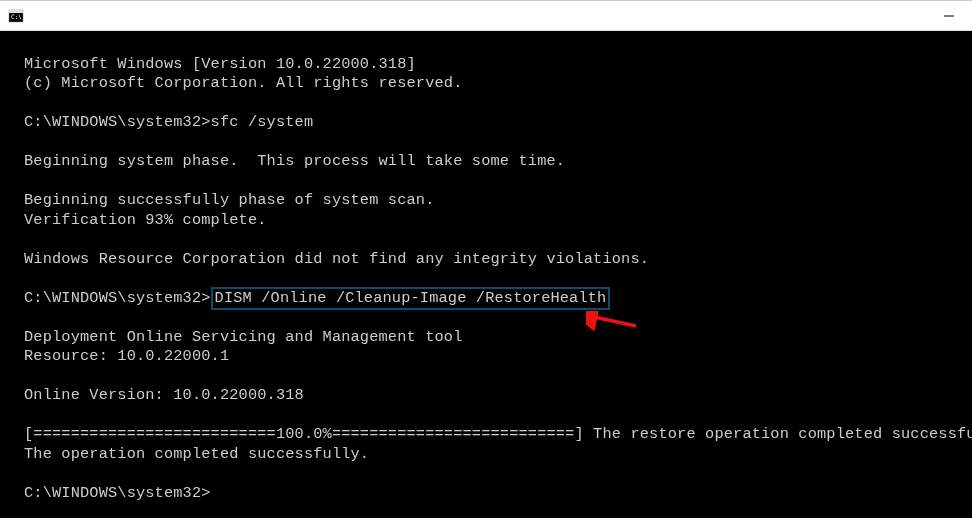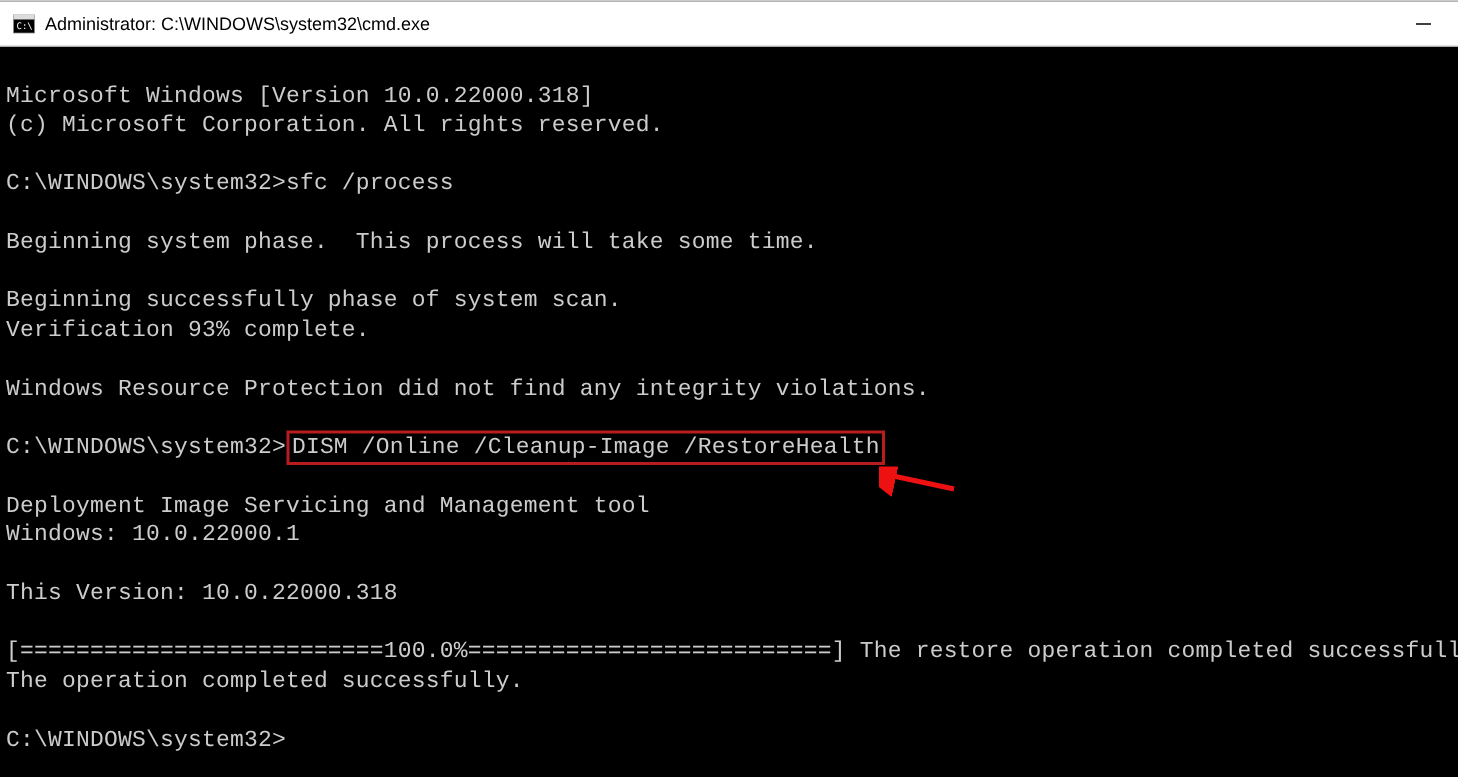"Administrator:" span.titlebar-text { html: <span>Administrator: C:\WINDOWS\system32\cmd.exe</span> -> none }
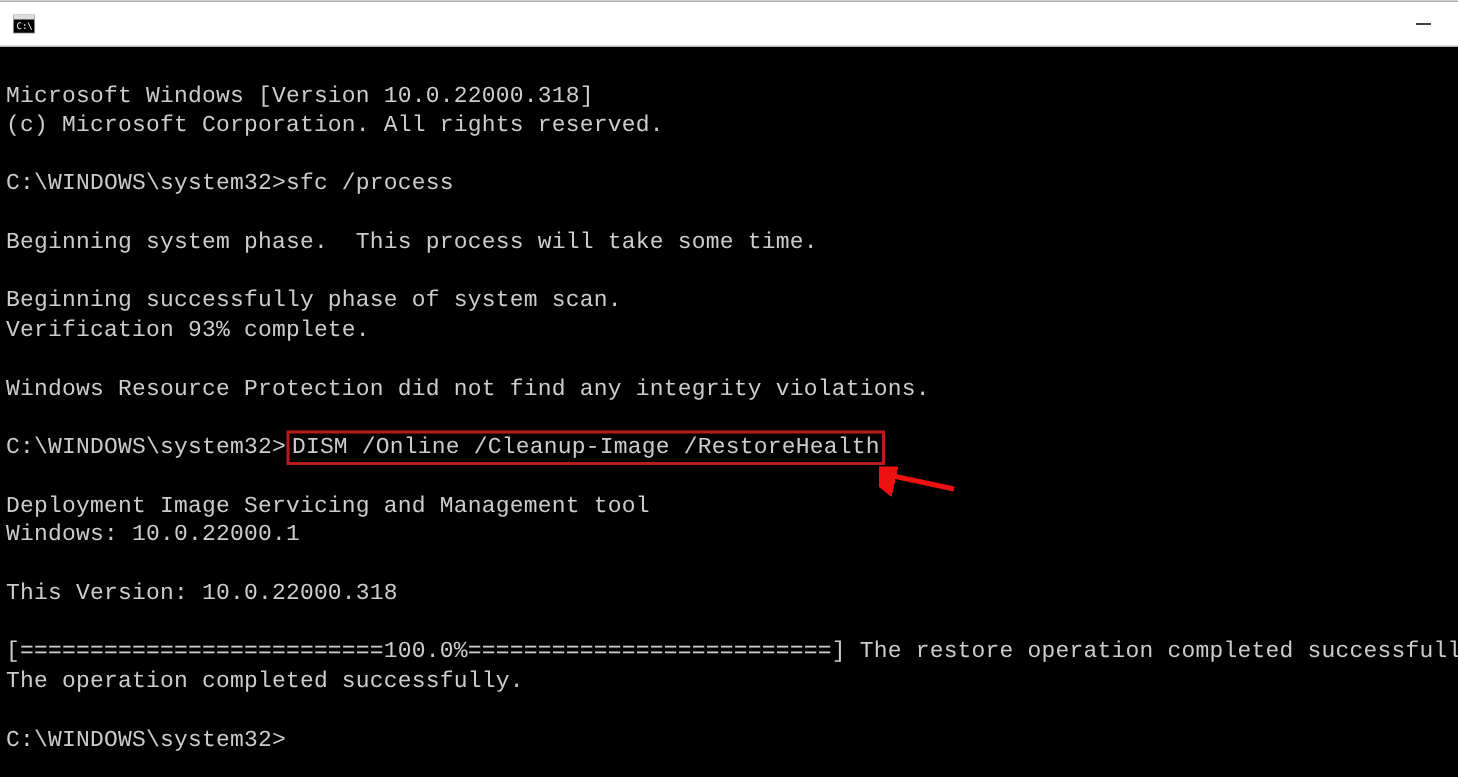"Microsoft Windows [Version" .terminal-line { margin-left: none -> 20px }
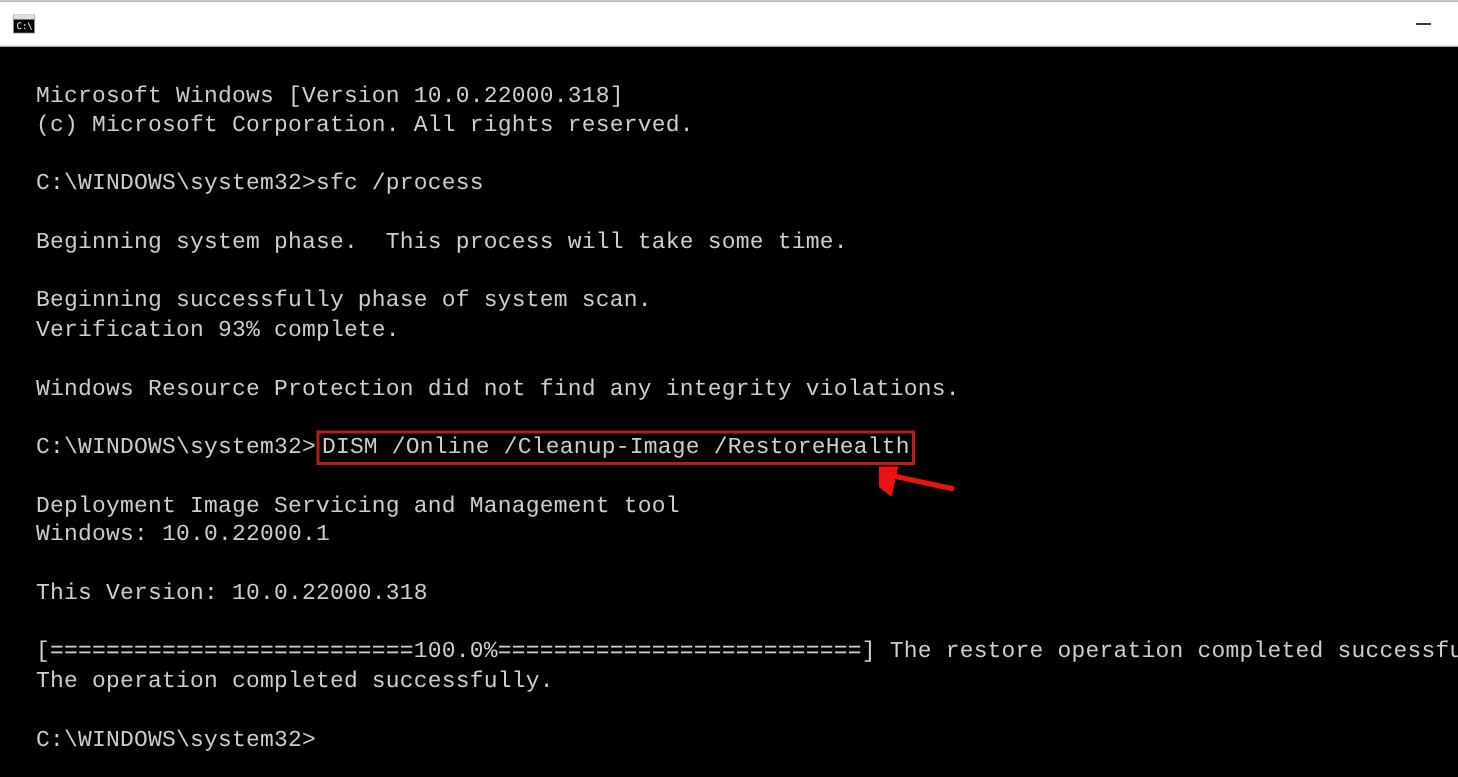"sfc /process" span { text: /process -> /system }
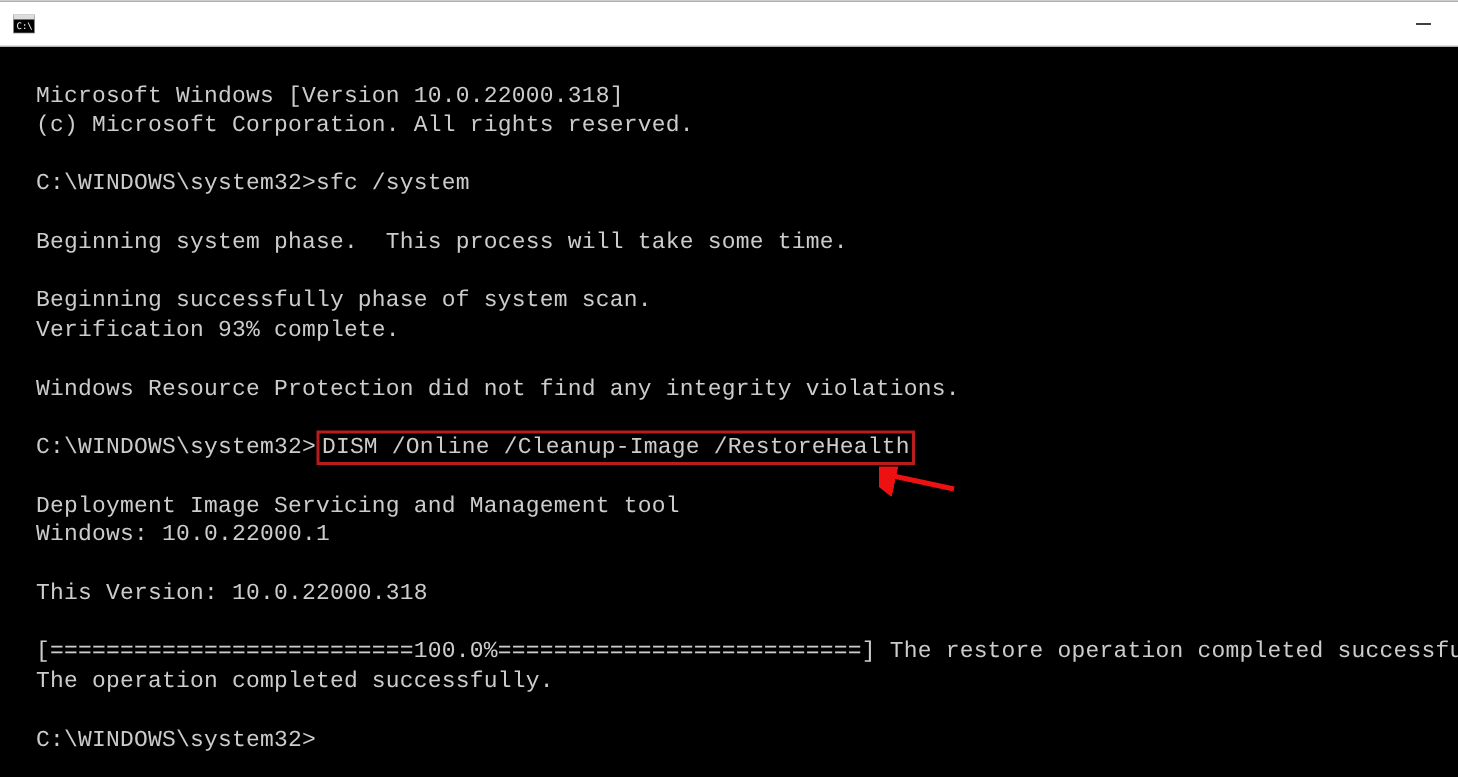"Windows Resource Protection did not" span.terminal-line { text: Protection -> Corporation }
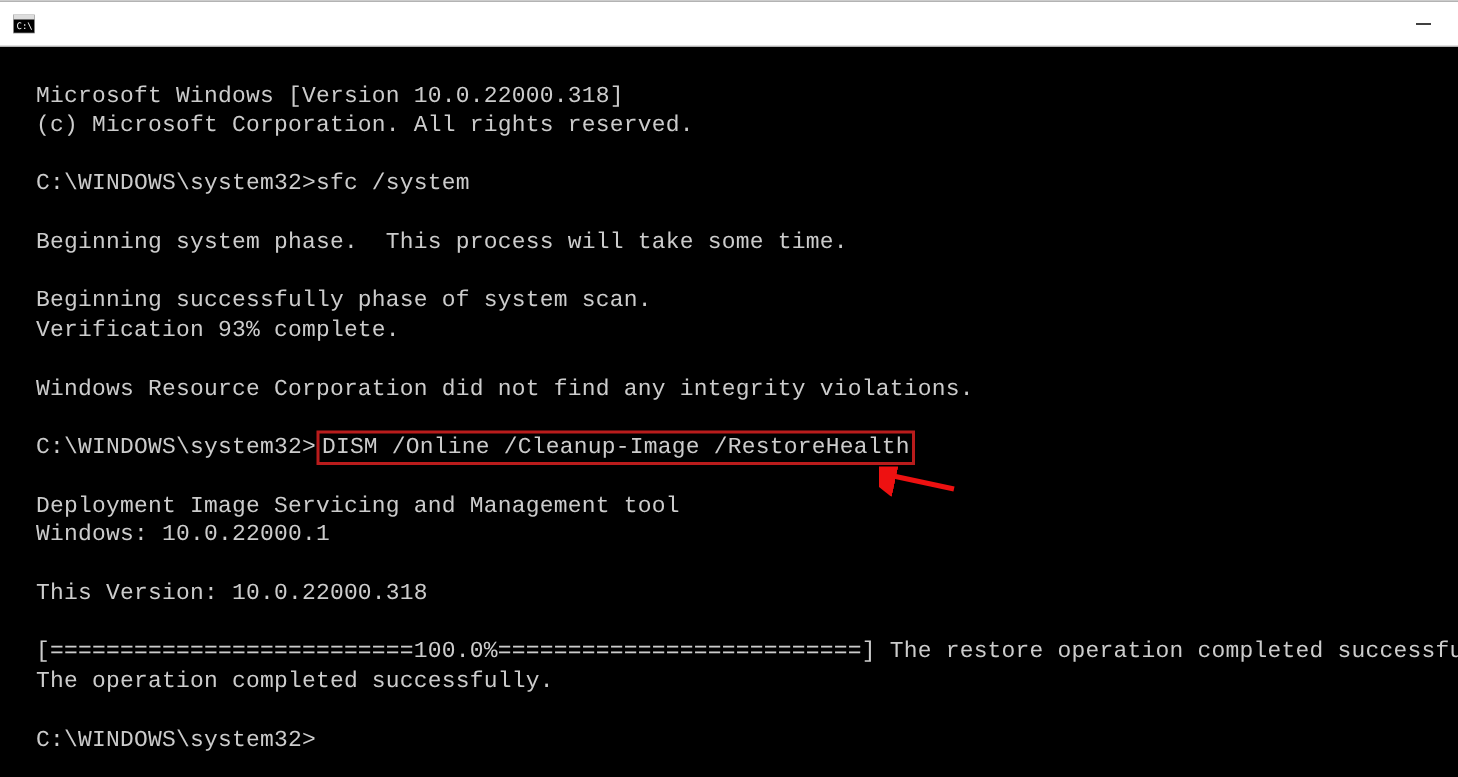"DISM /Online /Cleanup-Image" .highlight-box { border: 2px solid #b91c1c -> 2px solid #0c4a6e }
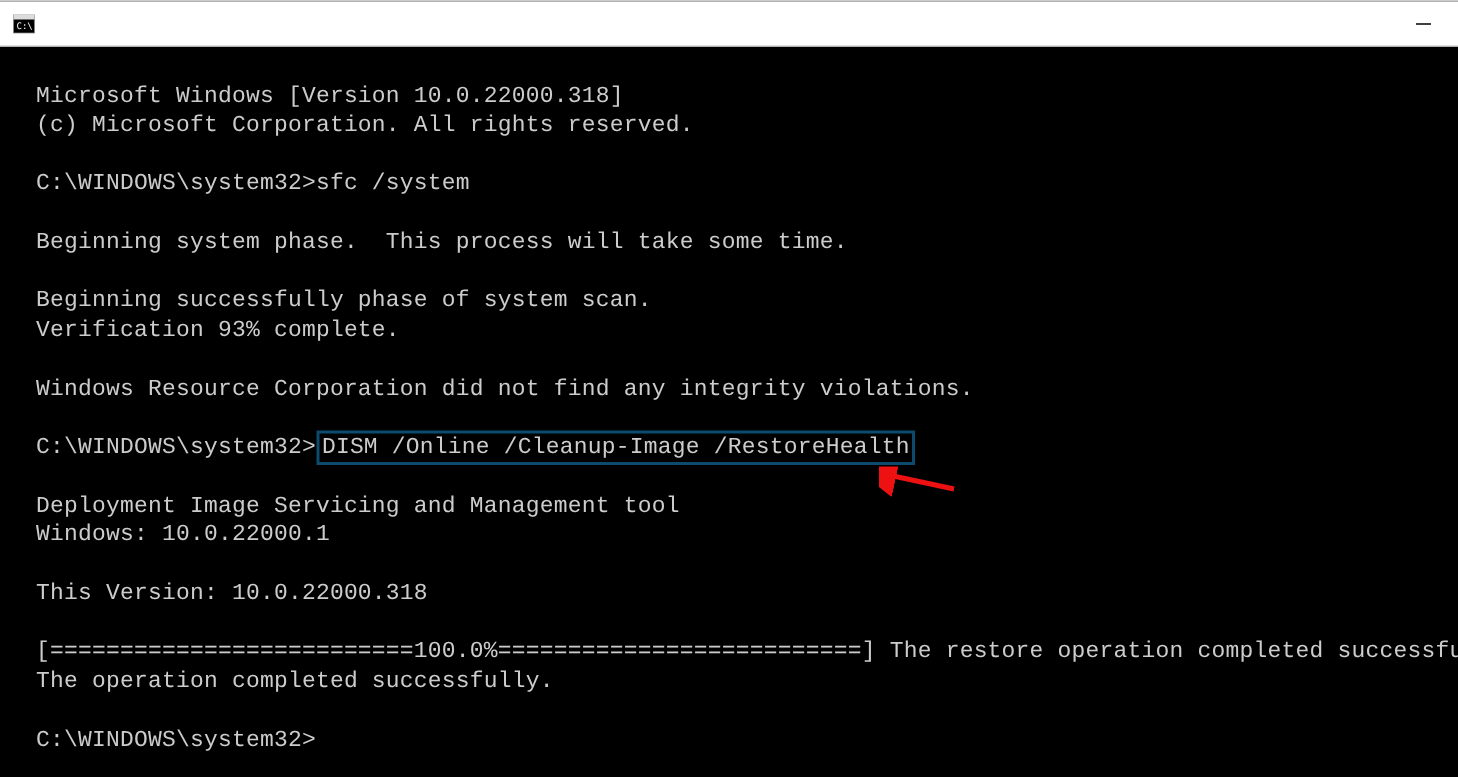"Deployment Image Servicing and" span.terminal-line { text: Image -> Online }
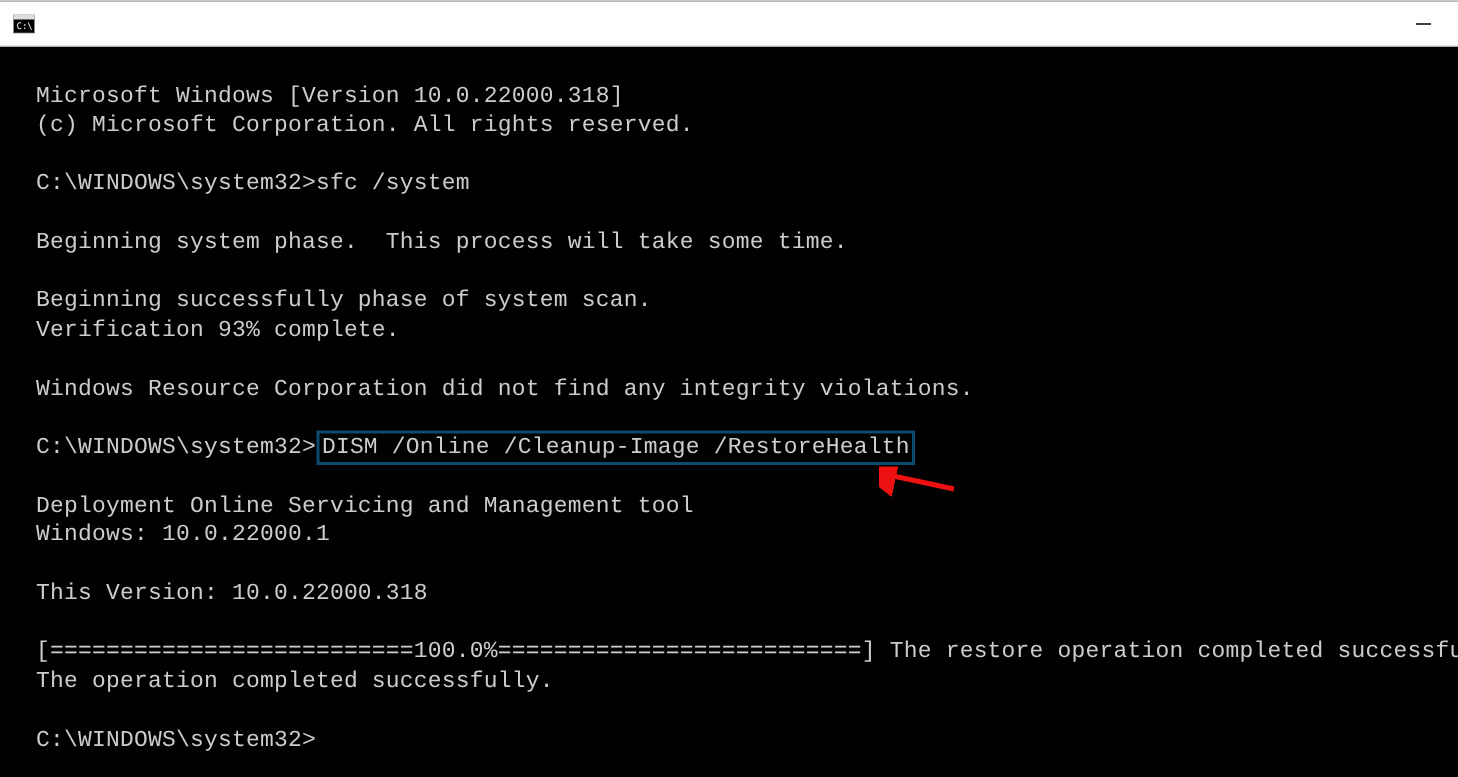"Windows: 10.0.22000.1" span.terminal-line { text: Windows -> Resource }
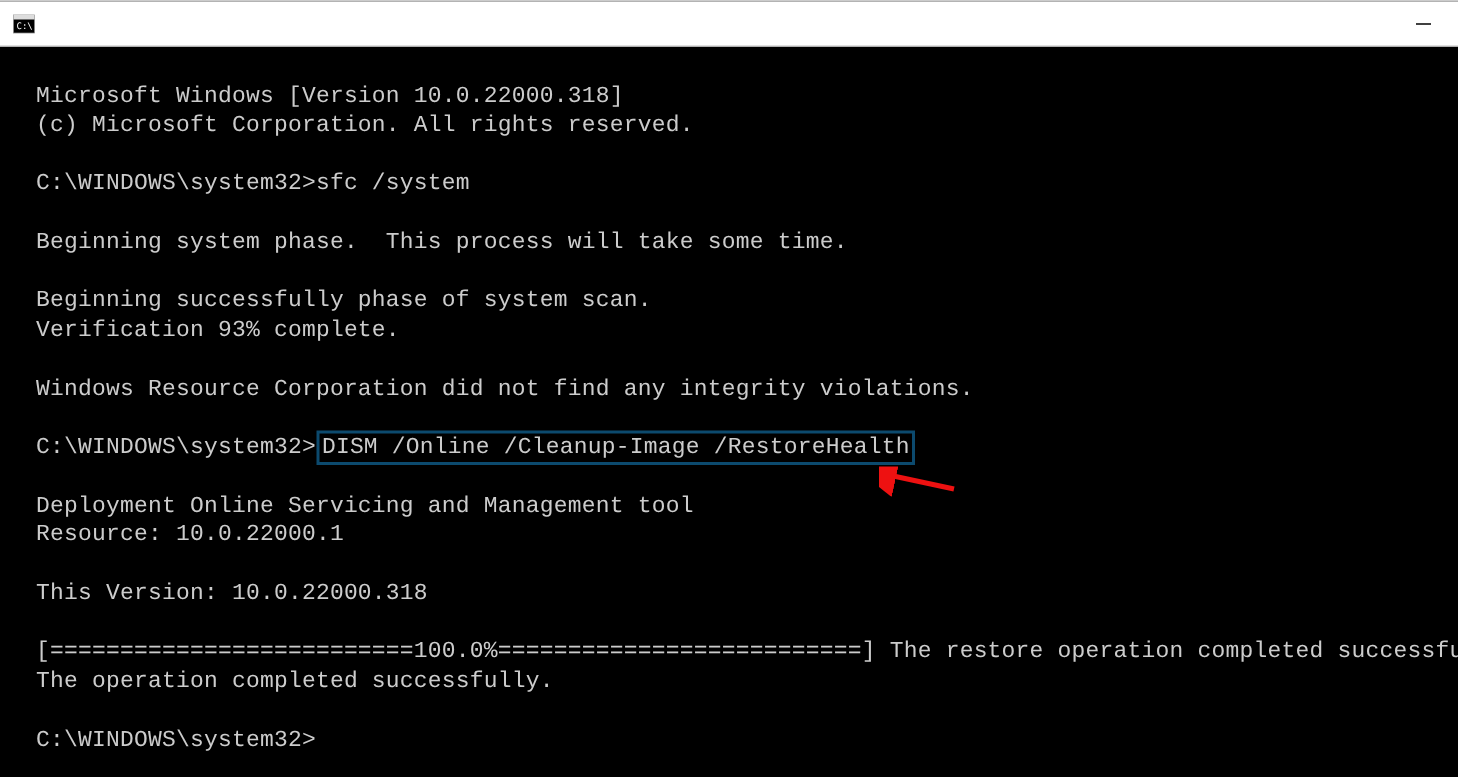"This Version: 10.0.22000.318" span.terminal-line { text: This -> Online }
